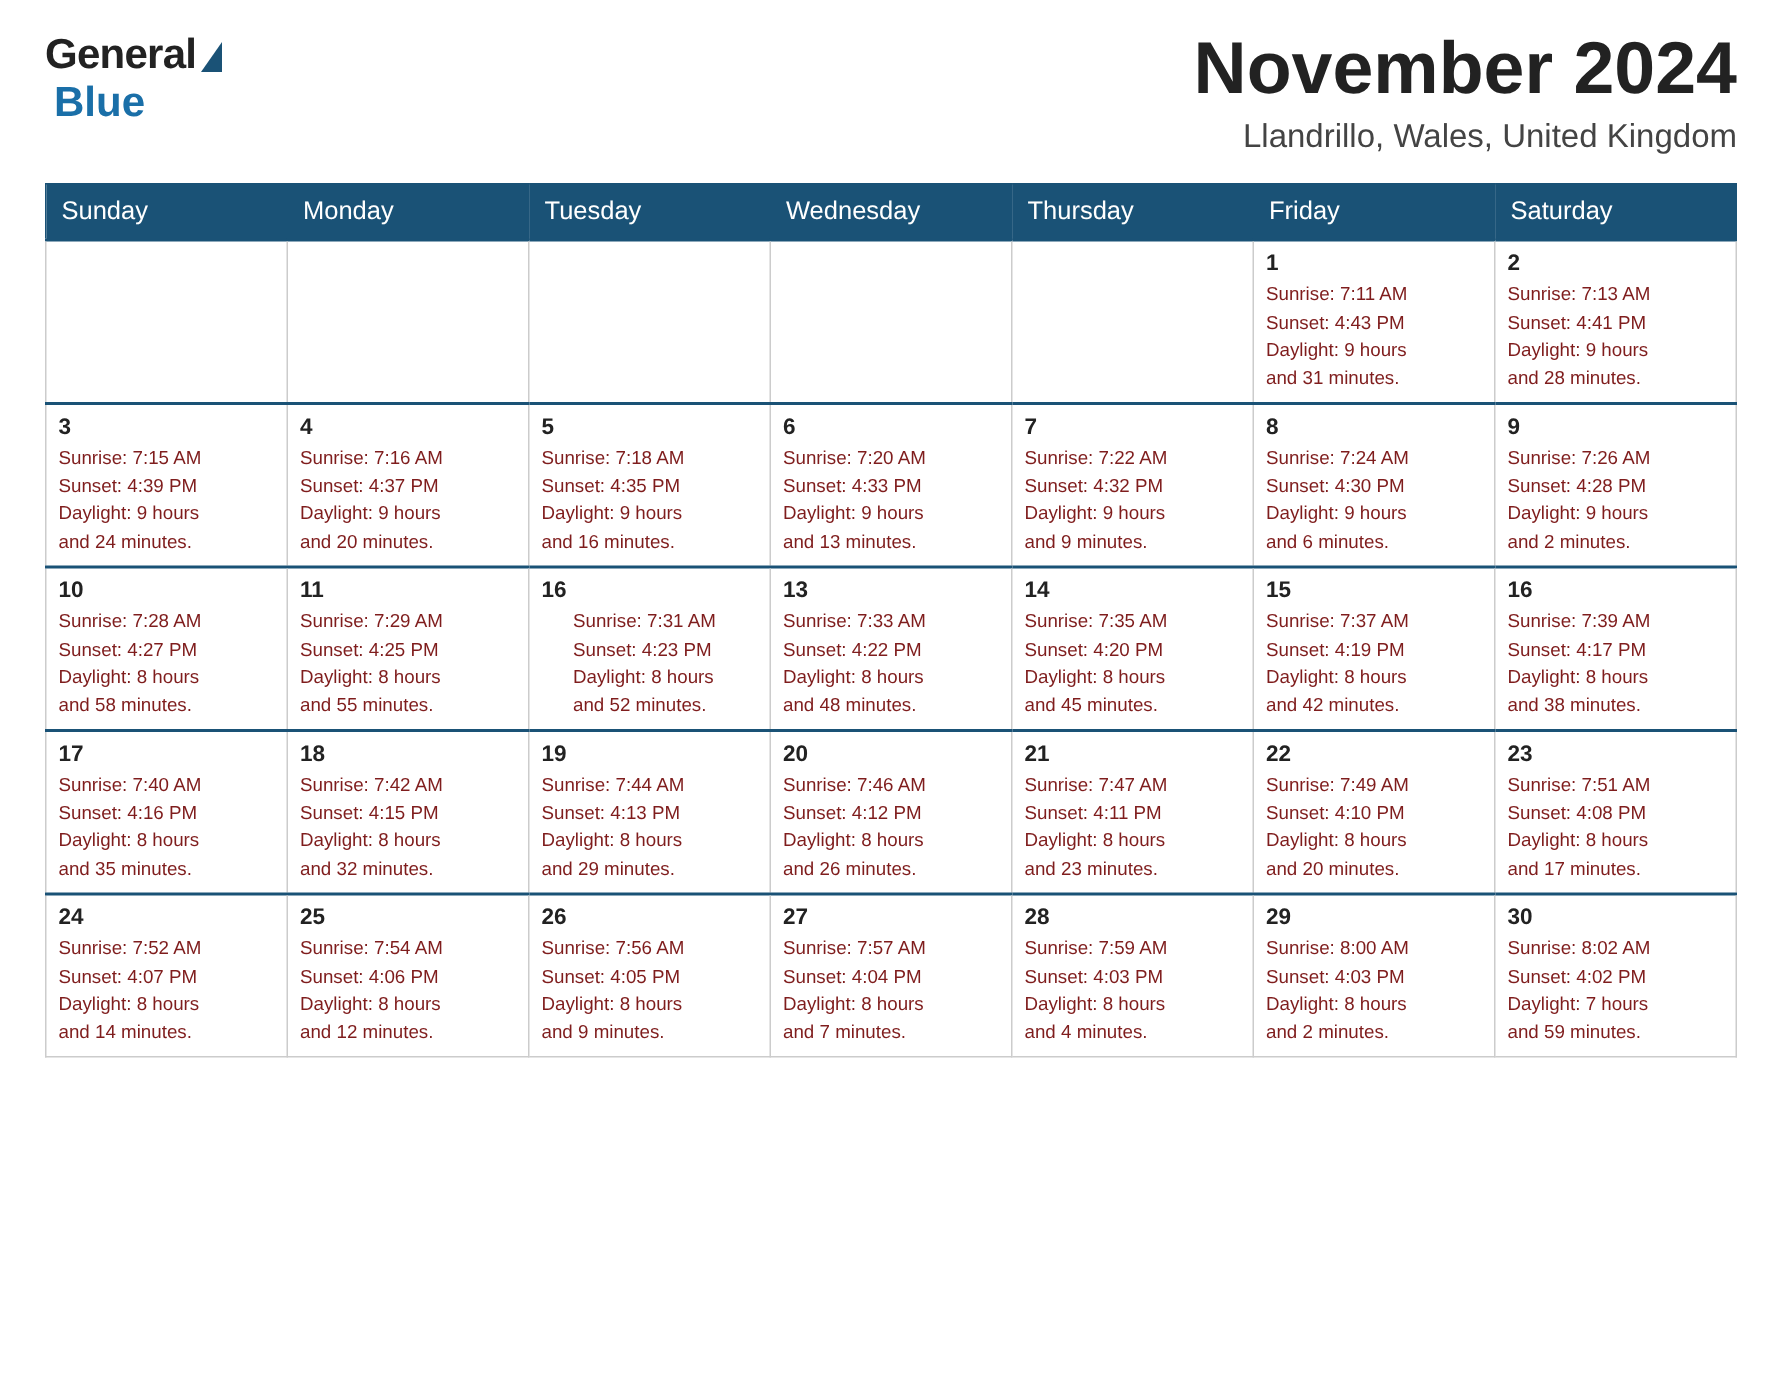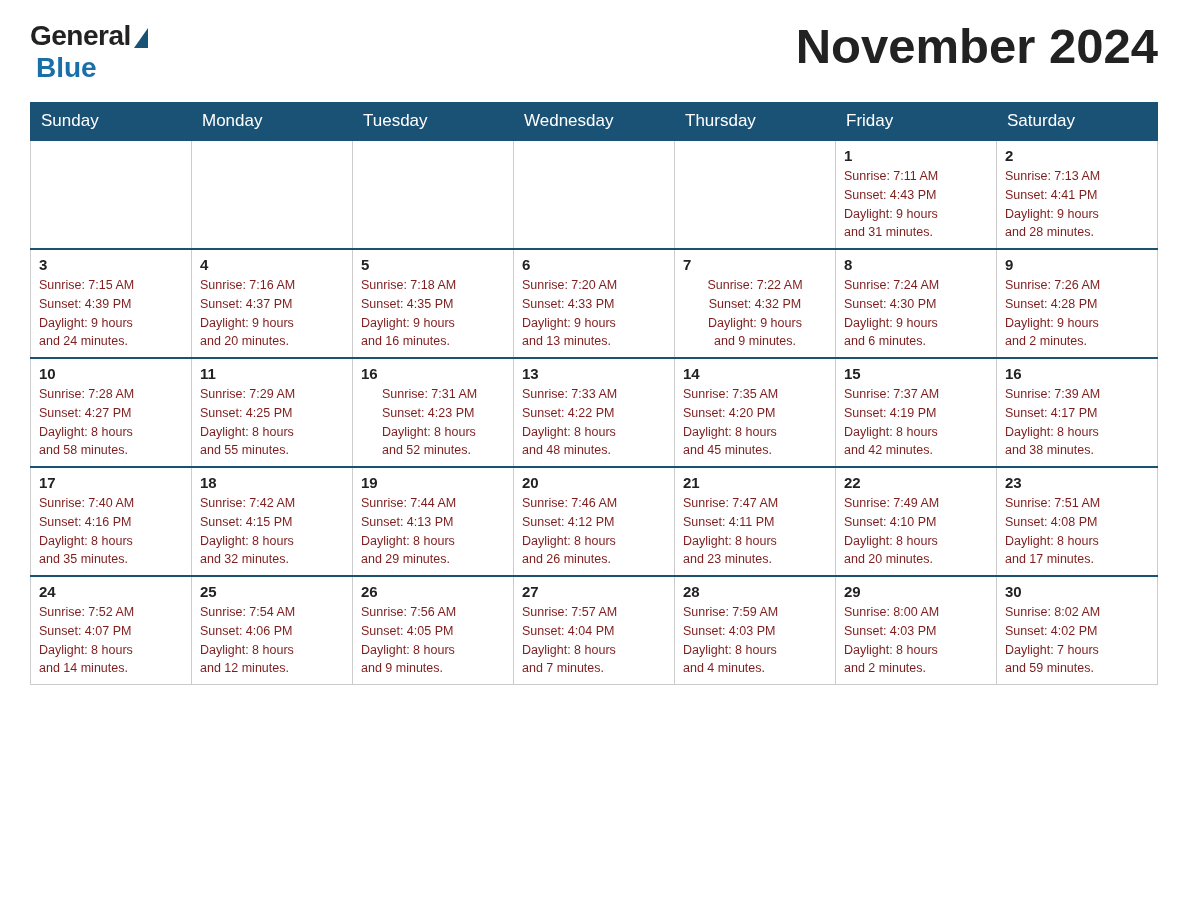"Llandrillo, Wales, United Kingdom" div.location { html: none -> <div>Llandrillo, Wales, United Kingdom</div> }
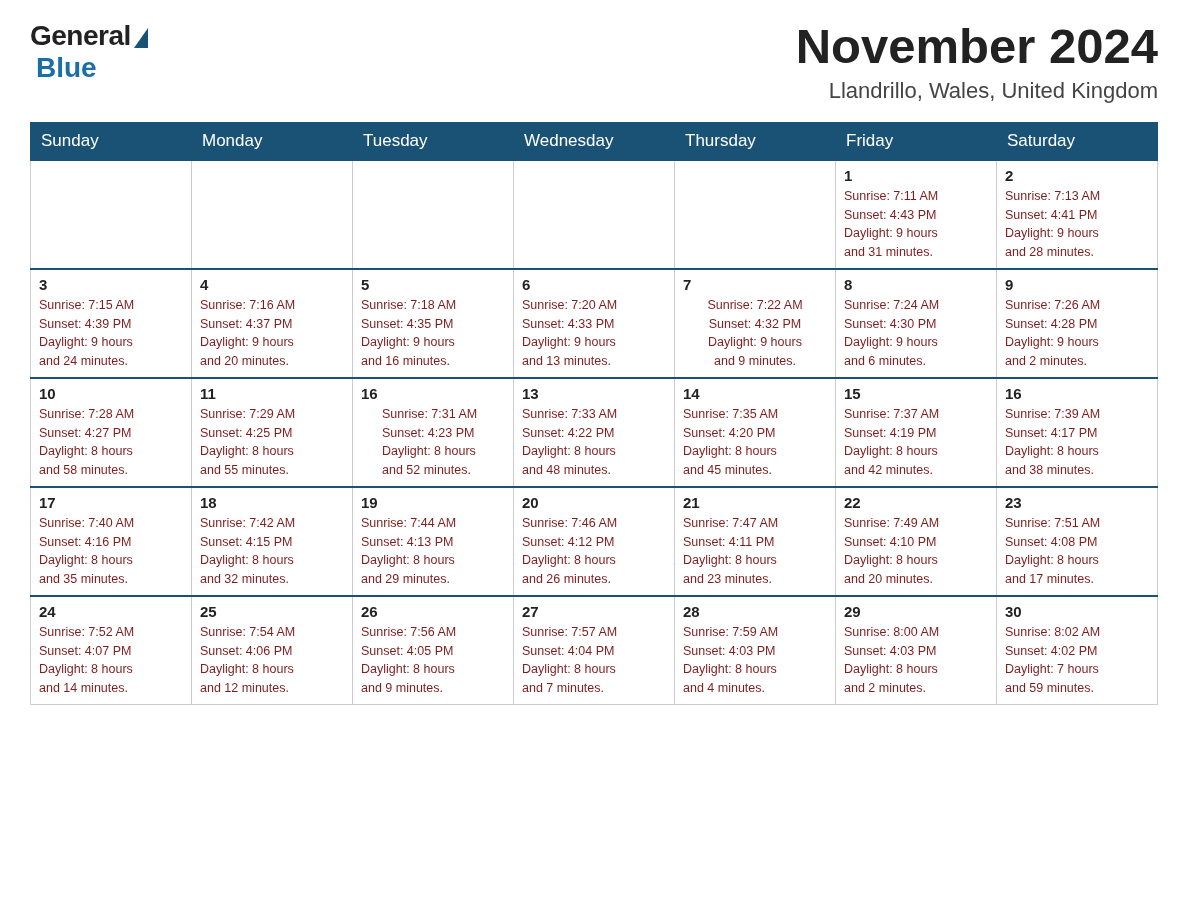"Sunrise: 7:22 AM" div.day-info { text-align: center -> none }
